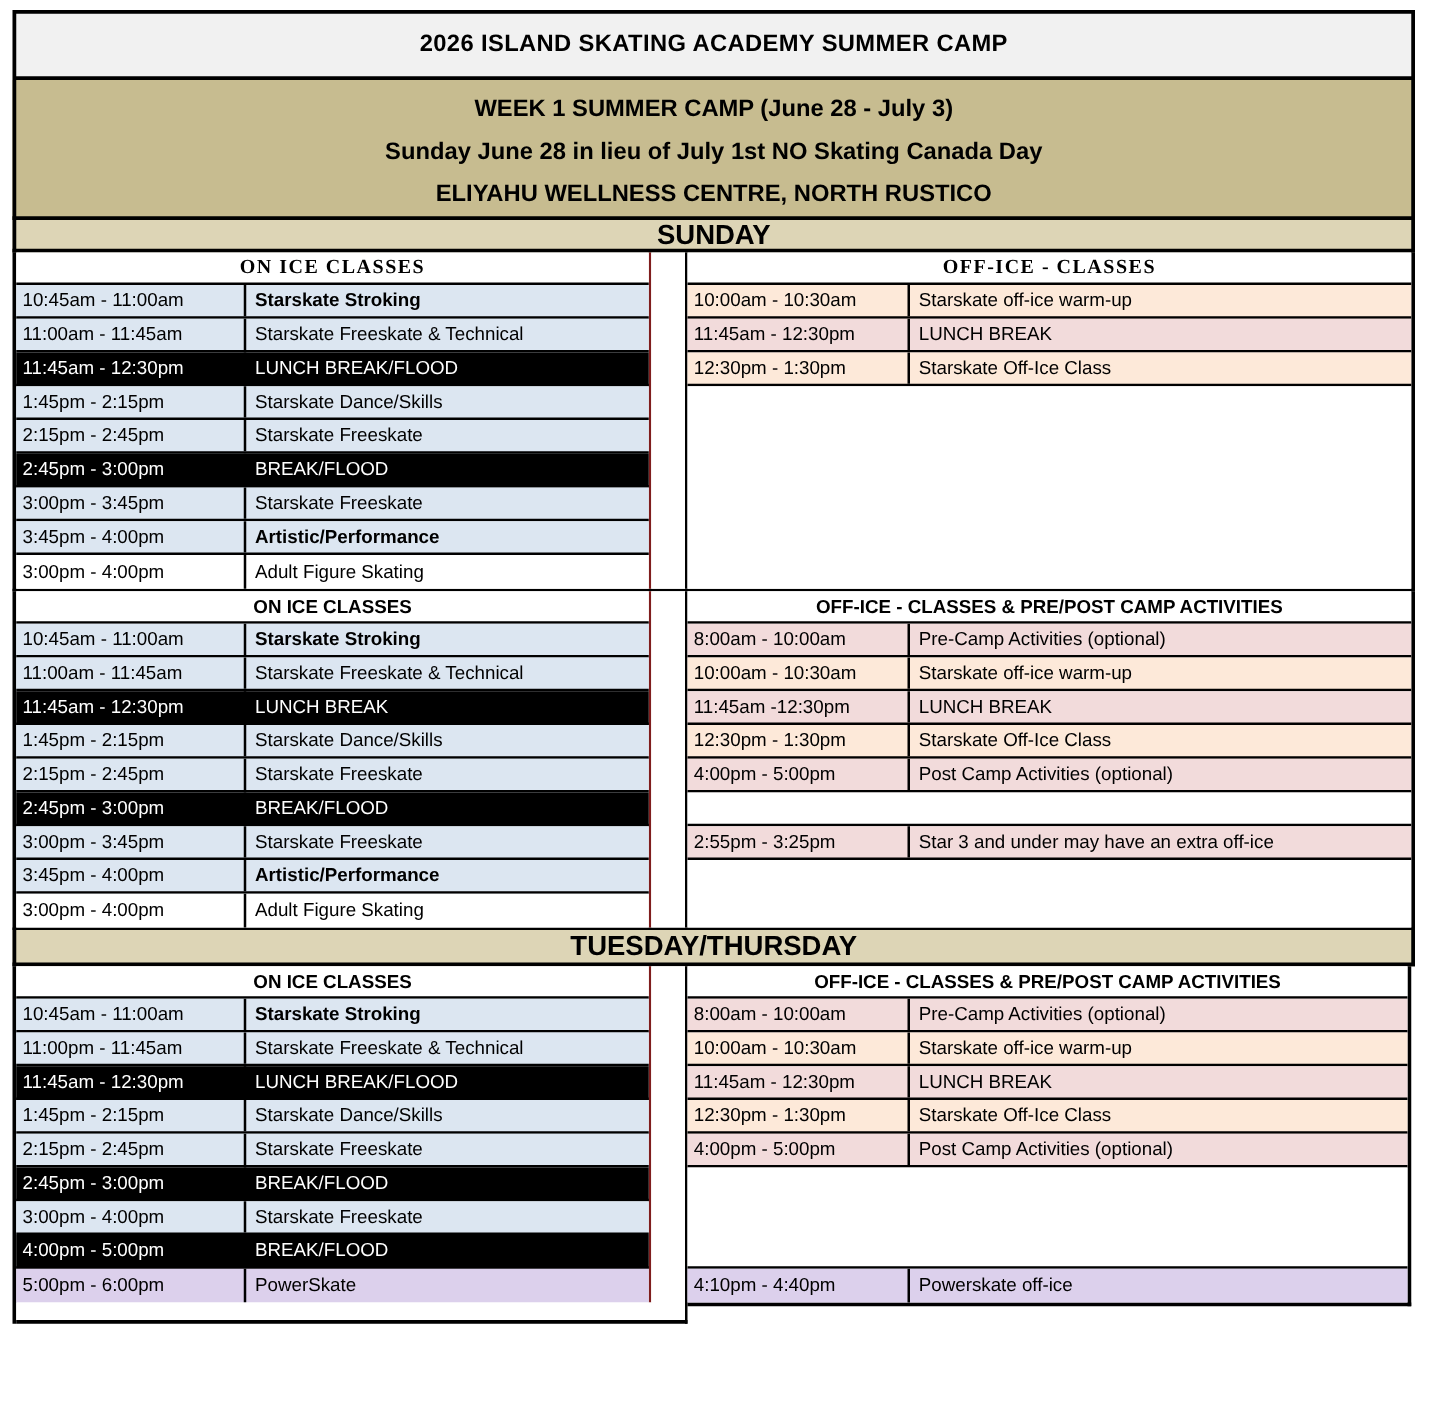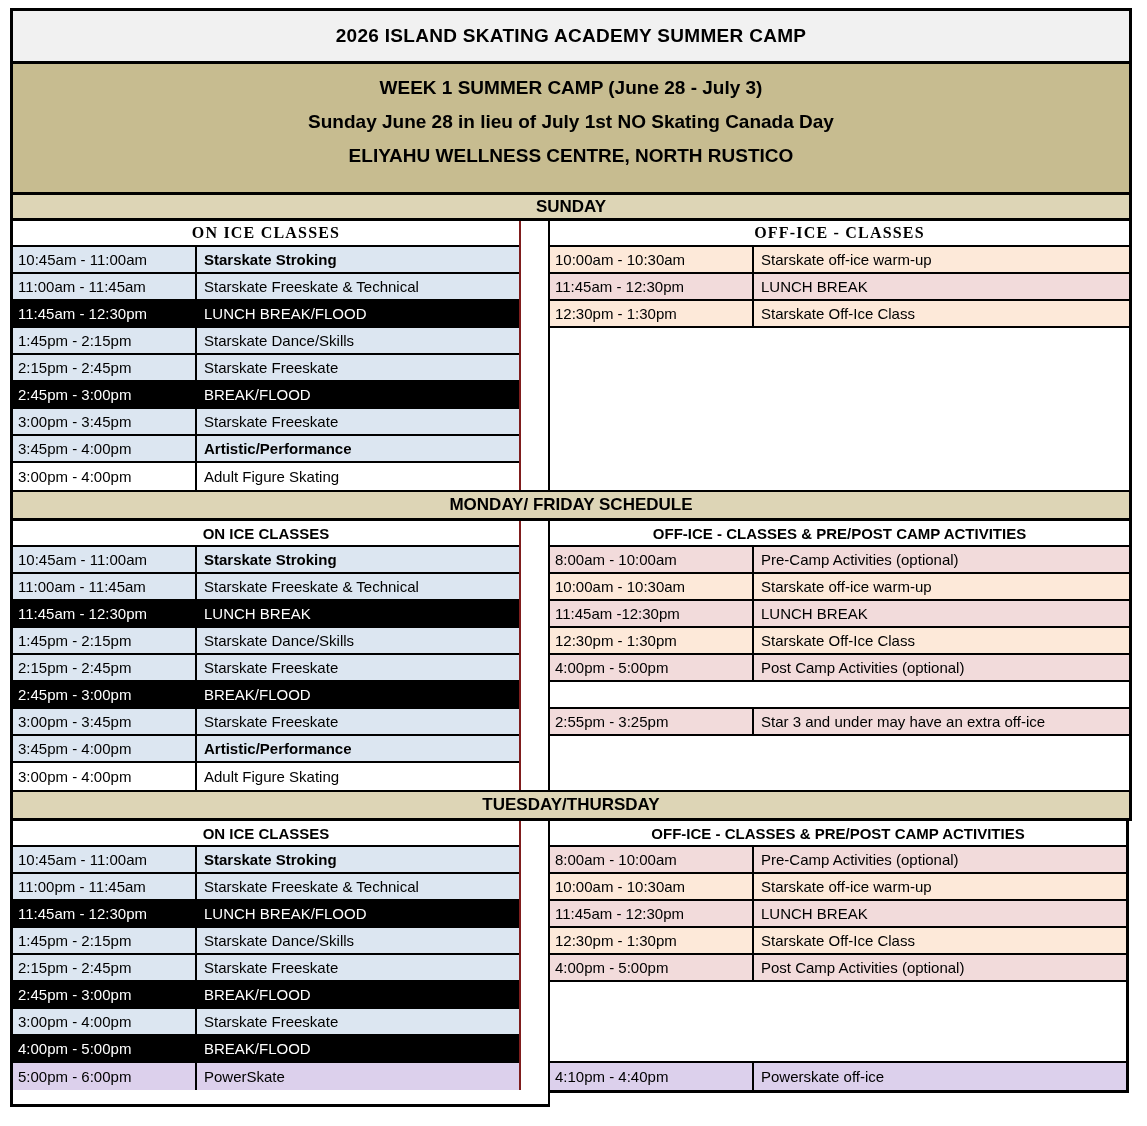"WEEK 1 SUMMER CAMP (June" .banner { padding: 7px 0 19px 0 -> 7px 0 0 0 }
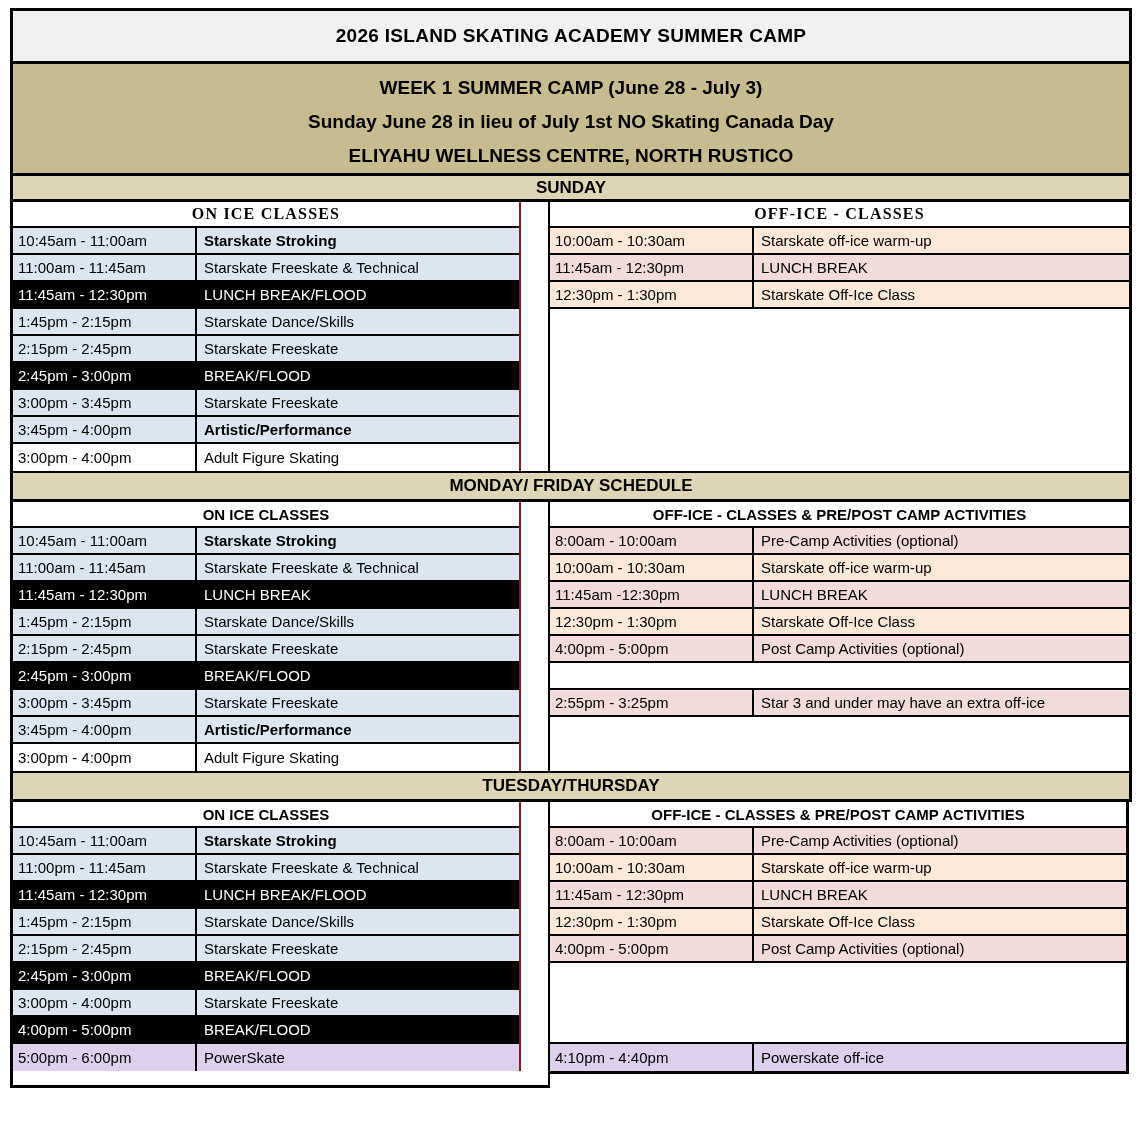"SUNDAY" .bar { font-size: 17px -> 22px }
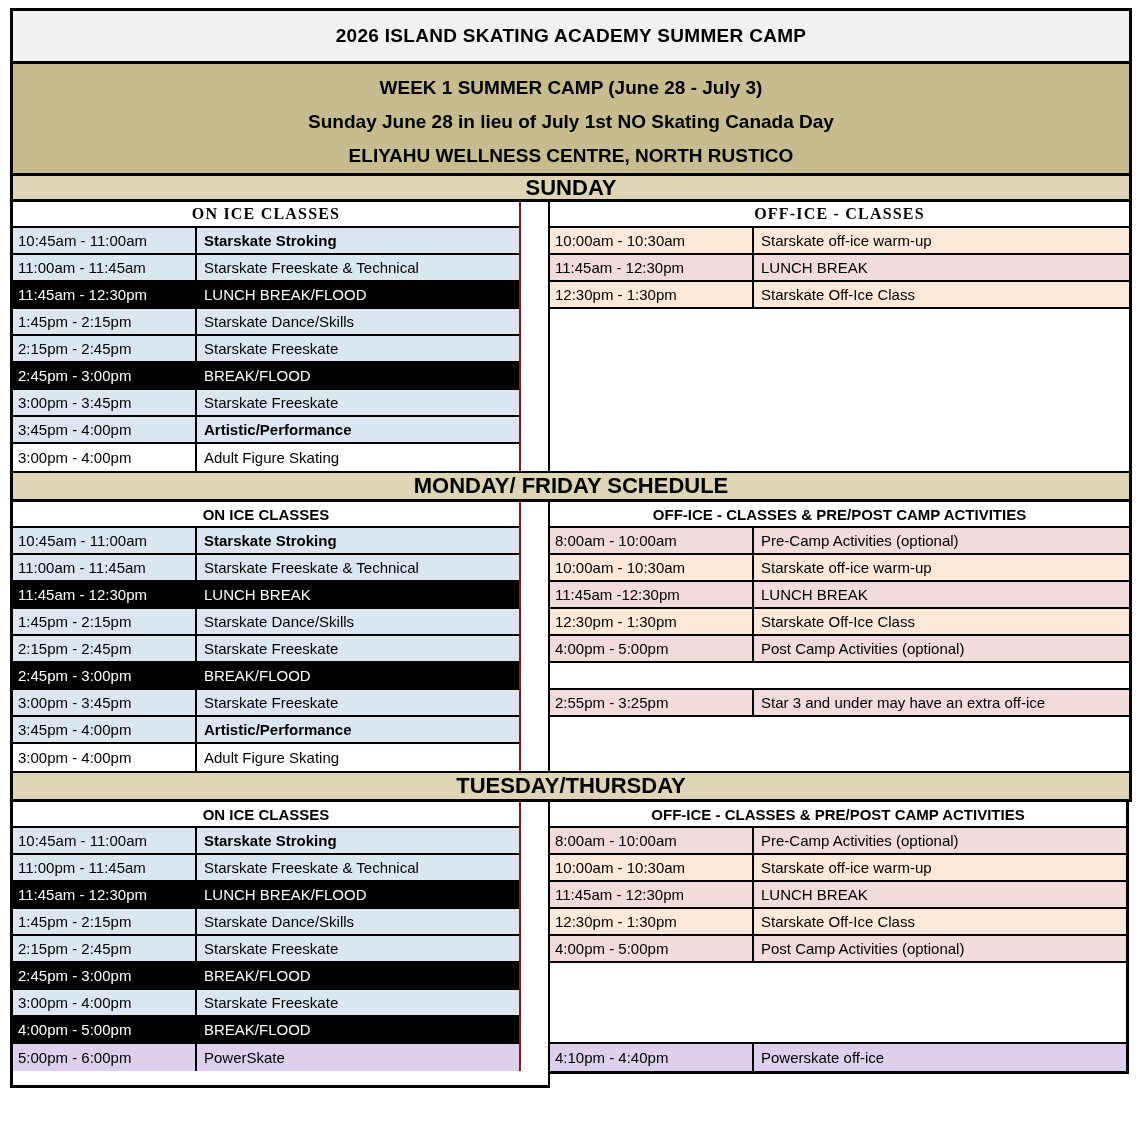"10:00am - 10:30am" .rcol .row .t { width: 204px -> 178px }
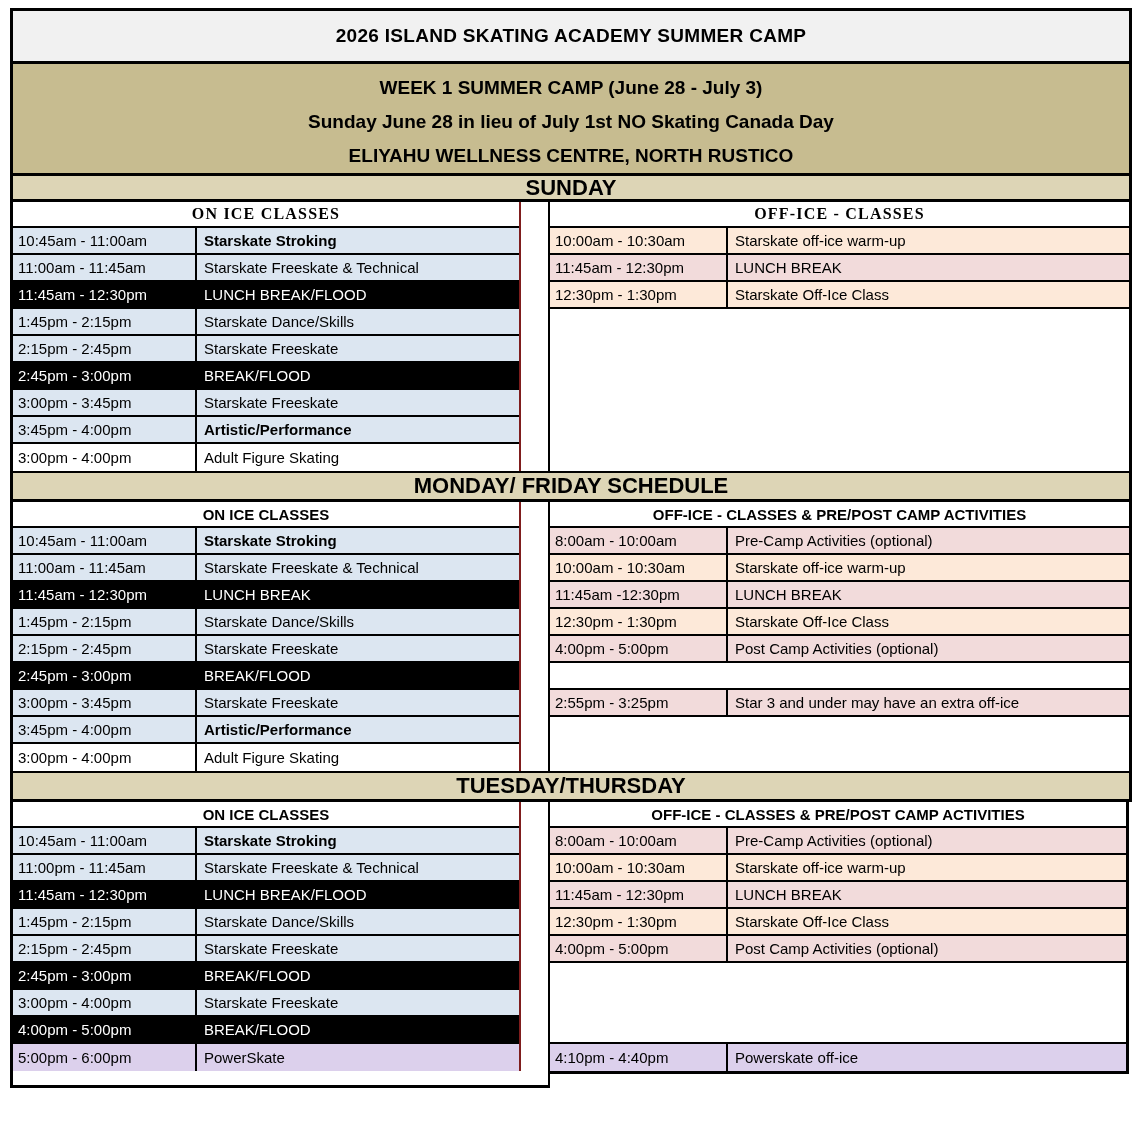"MONDAY/ FRIDAY SCHEDULE" div.bar { html: <div>MONDAY/ FRIDAY SCHEDULE</div> -> none }
